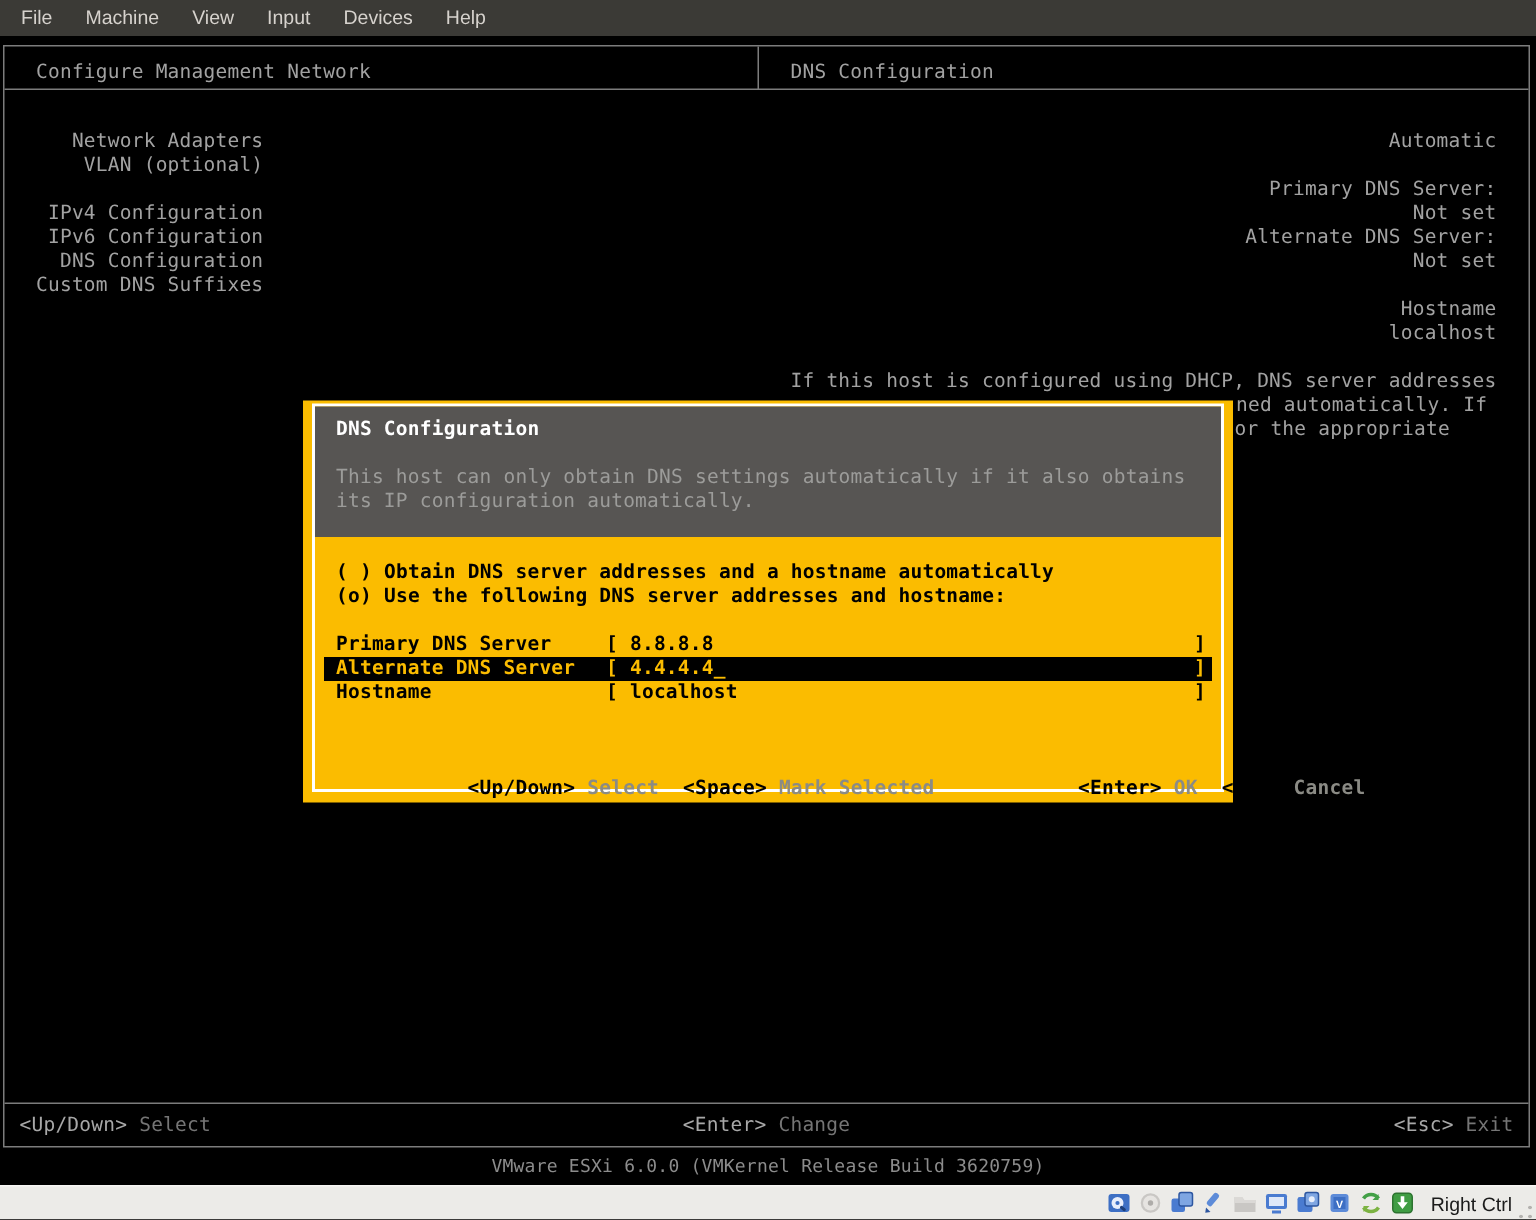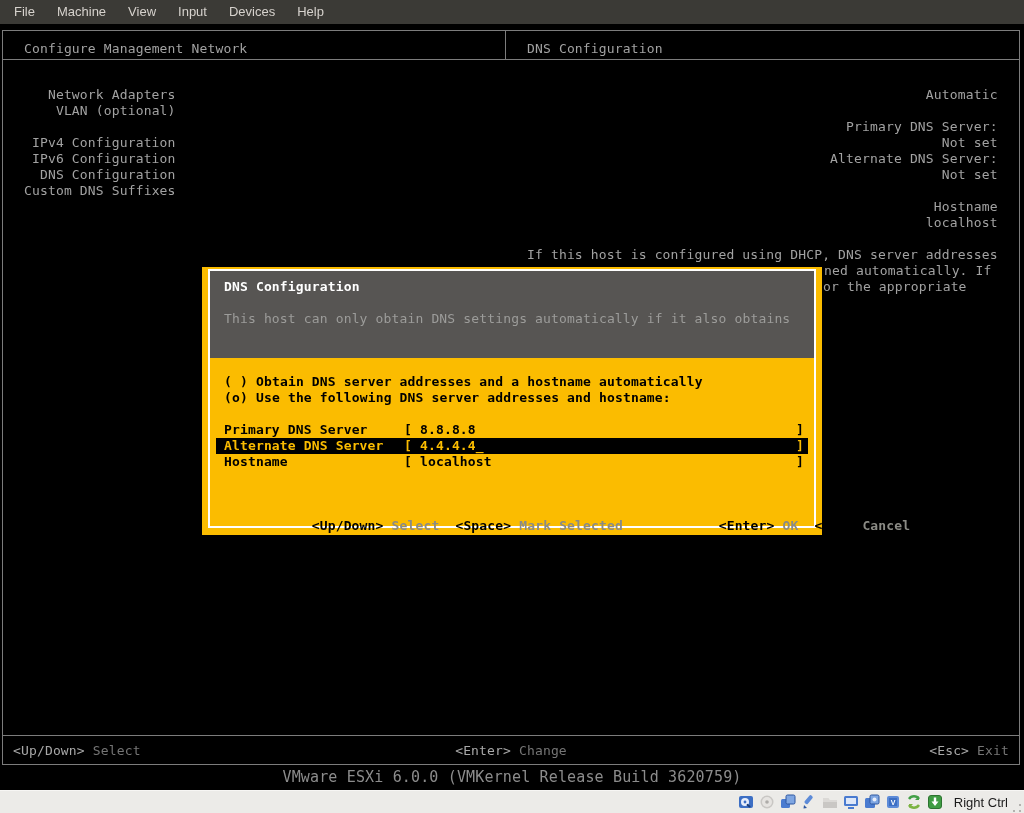"its IP configuration automatically." div.dline { html: none -> <div>its IP configuration automatically.</div> }
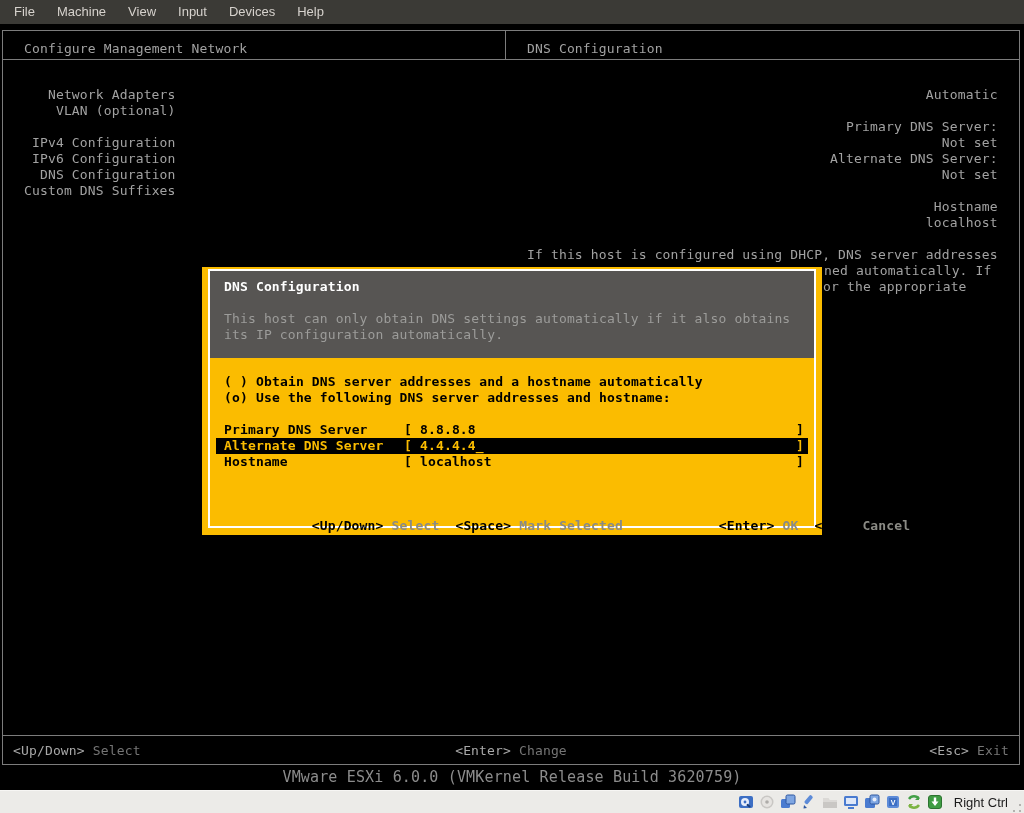"VMware ESXi 6.0.0 (VMKernel Release" .version-line { font-size: 15px -> 12px }
